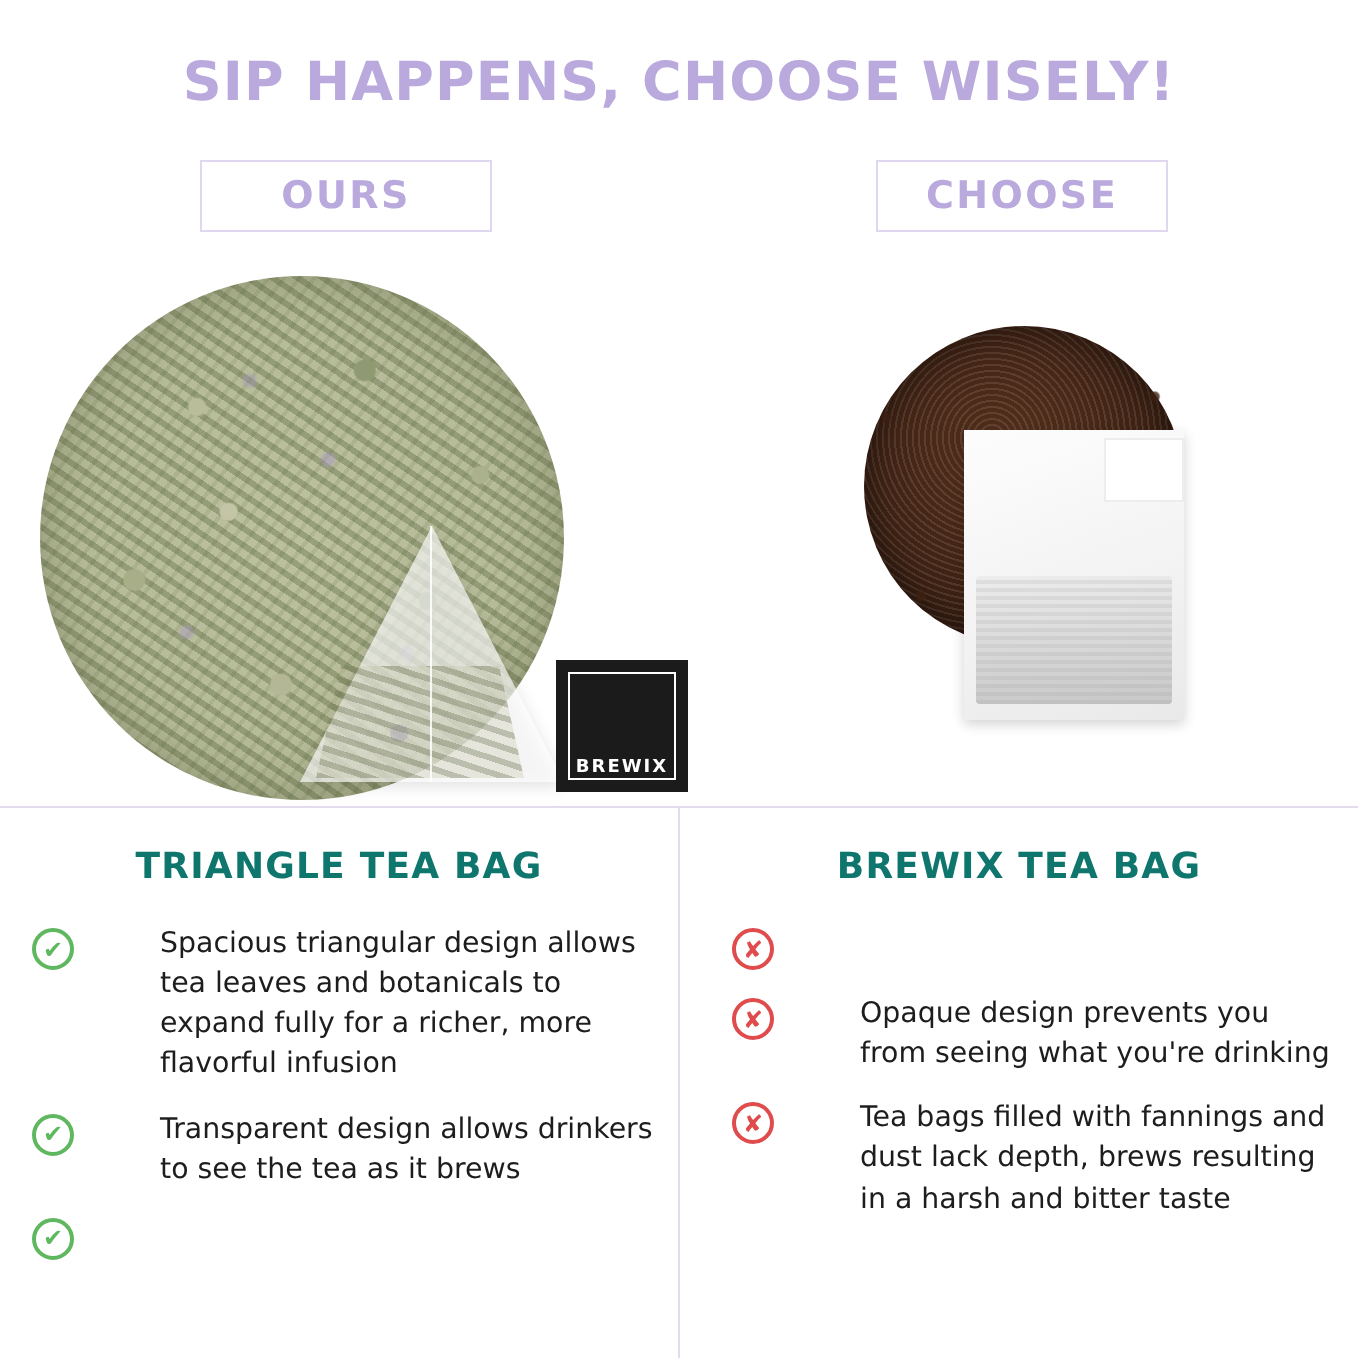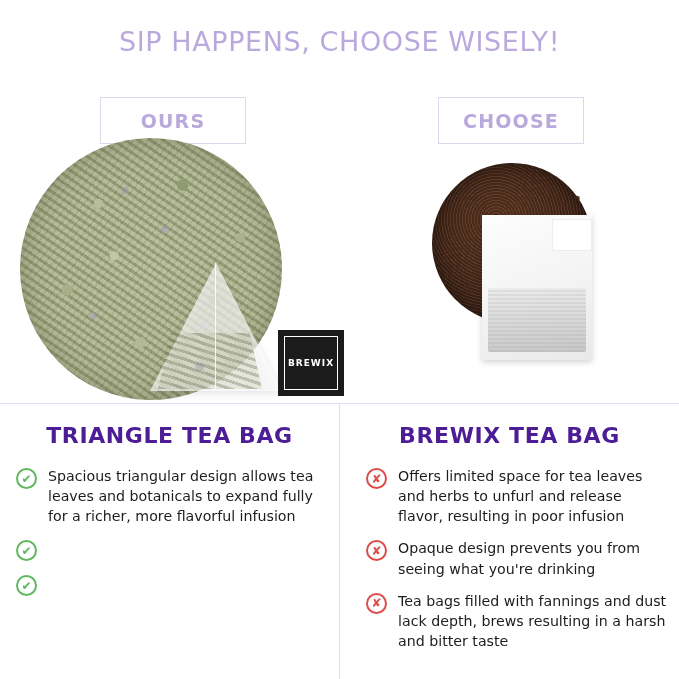"SIP HAPPENS, CHOOSE WISELY!" .headline { font-weight: normal -> bold }
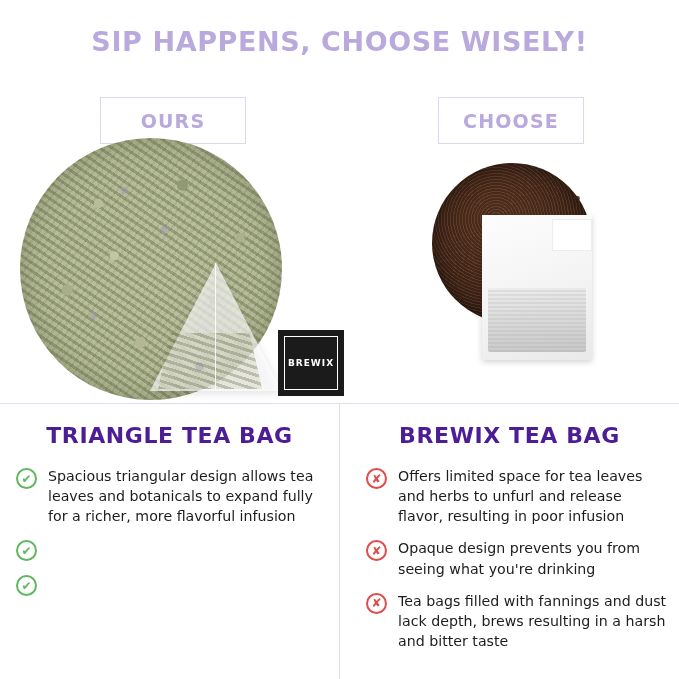"OURS" .col-badge { height: 47px -> 36px; top: 97px -> 80px }
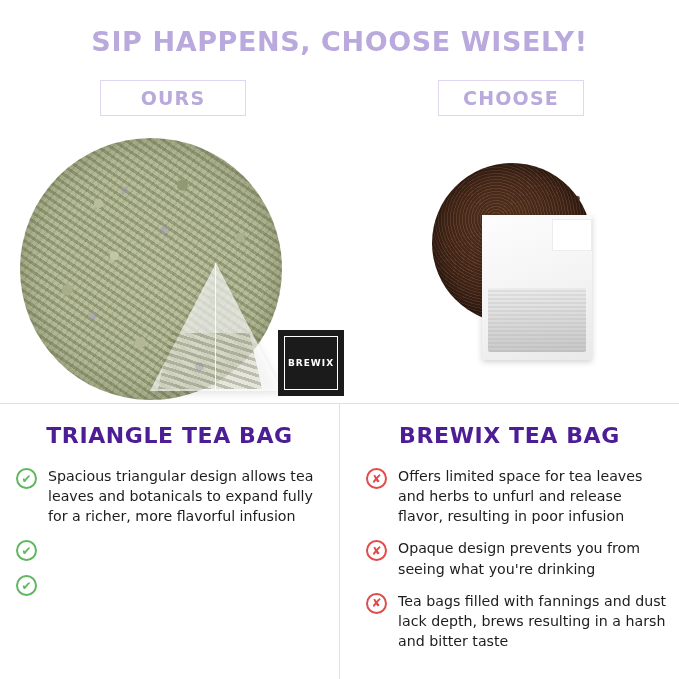"BREWIX" .brand-tag-inner { align-items: center -> flex-end }
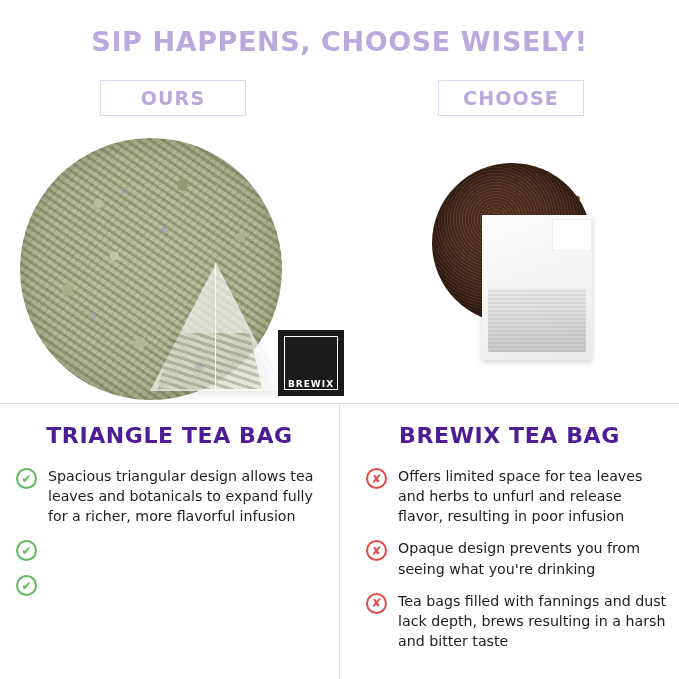"TRIANGLE TEA BAG" .bcol-title { color: #4c1d95 -> #0f766e; font-size: 22px -> 18px }
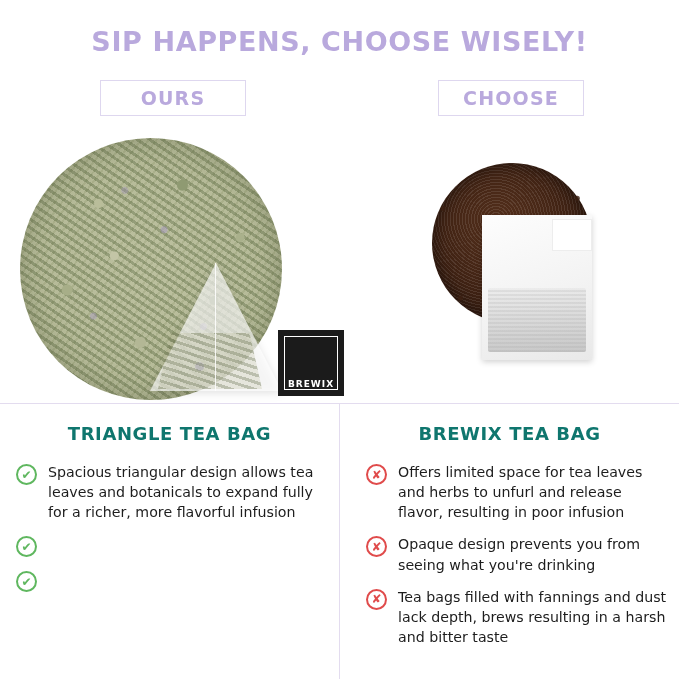"Spacious triangular design allows tea" .btext { margin-left: none -> 32px }
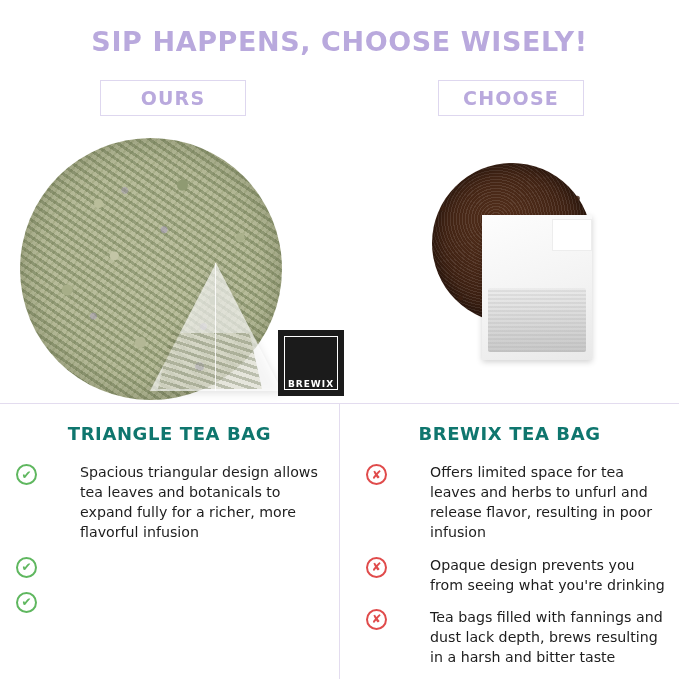"Offers limited space for tea" span.btext { html: <span>Offers limited space for tea leaves and herbs to unfurl and release flavor, resulting in poor infusion</span> -> none }
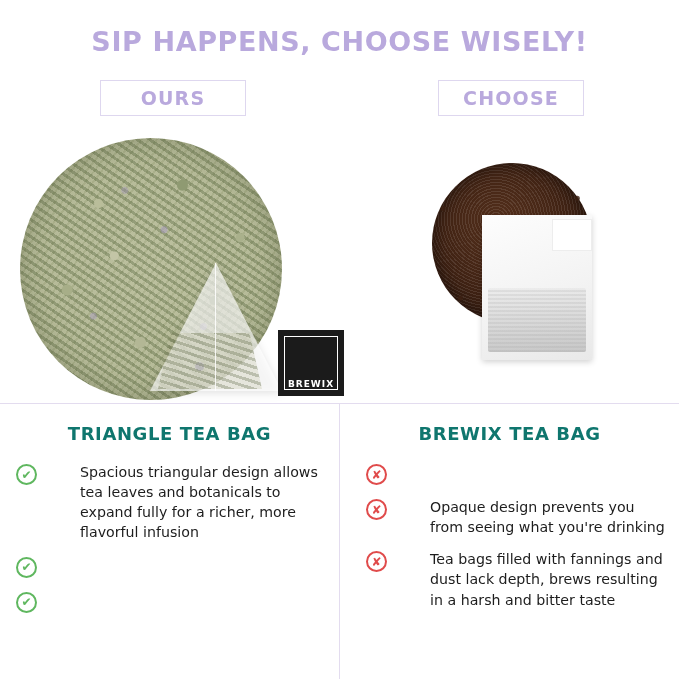"Transparent design allows drinkers to" span.btext { html: none -> <span>Transparent design allows drinkers to see the tea as it brews</span> }
